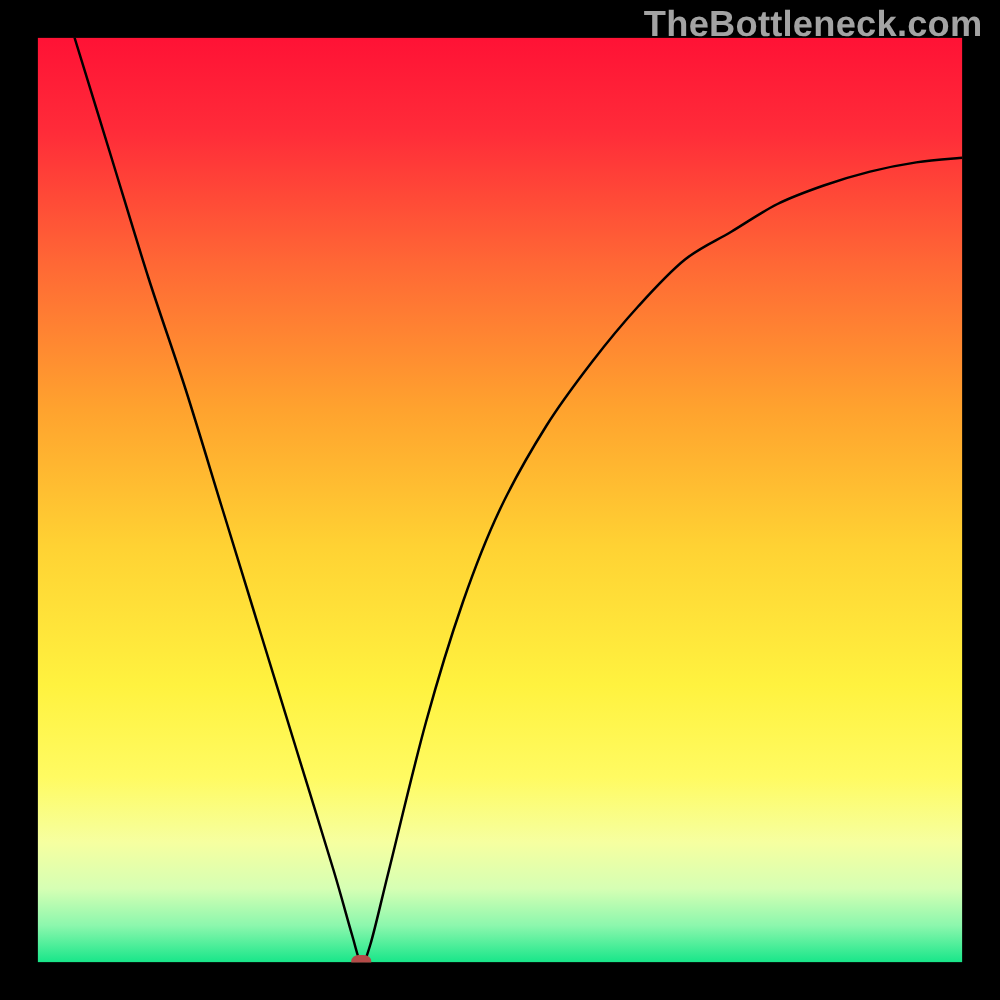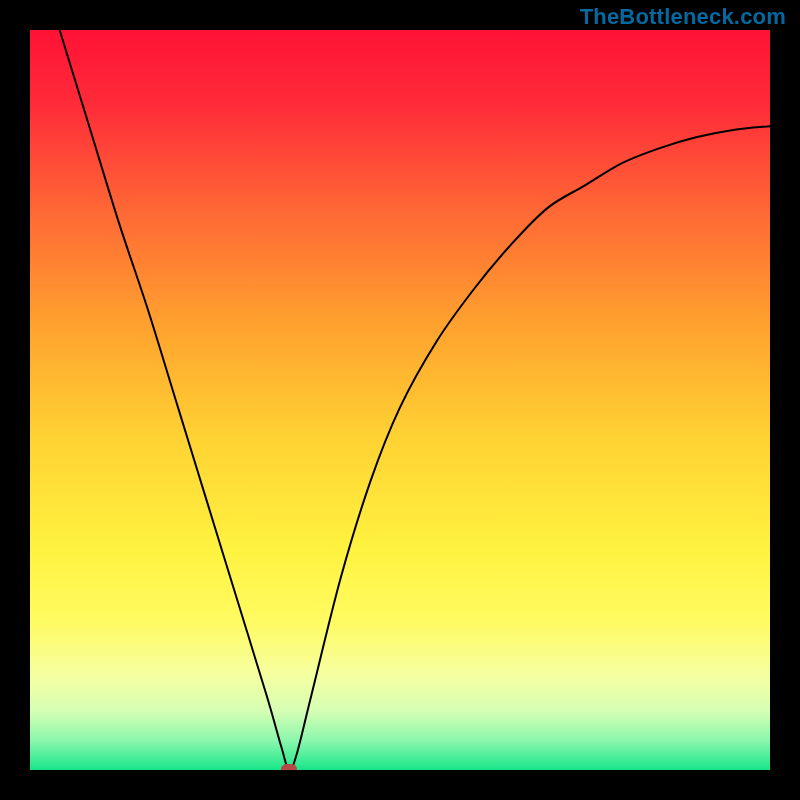"TheBottleneck.com" .watermark { color: #0369a1 -> #a3a3a3; font-size: 22px -> 29px }
